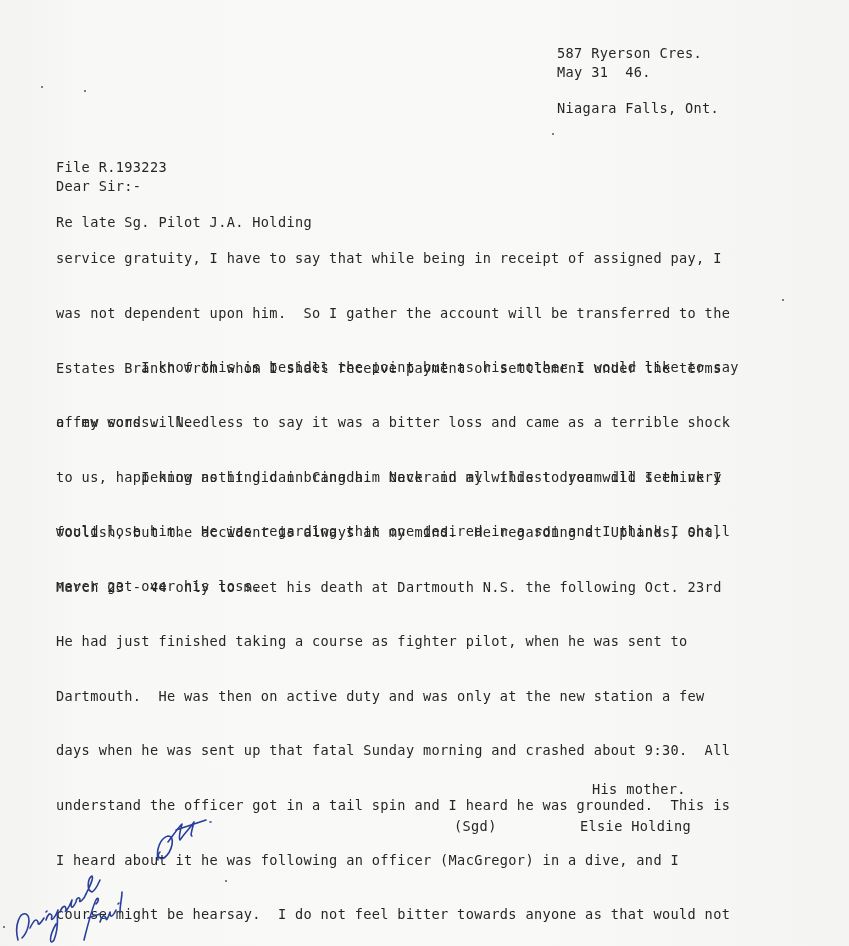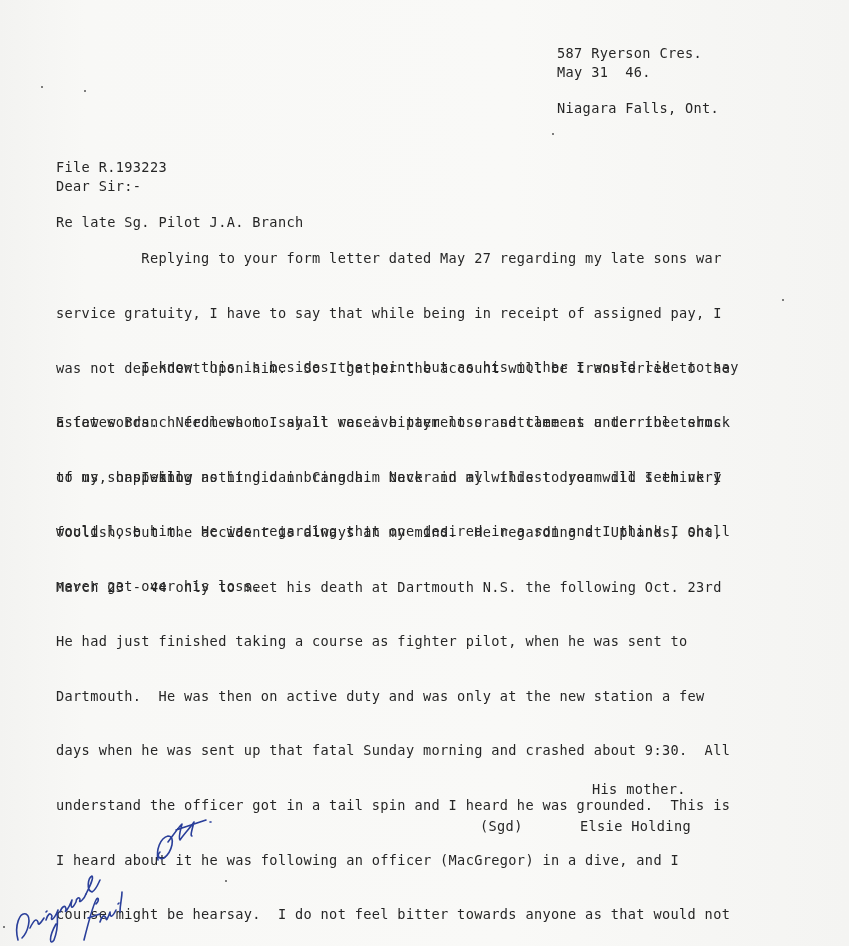"Re late Sg. Pilot J.A." span.line { text: Branch -> Holding }
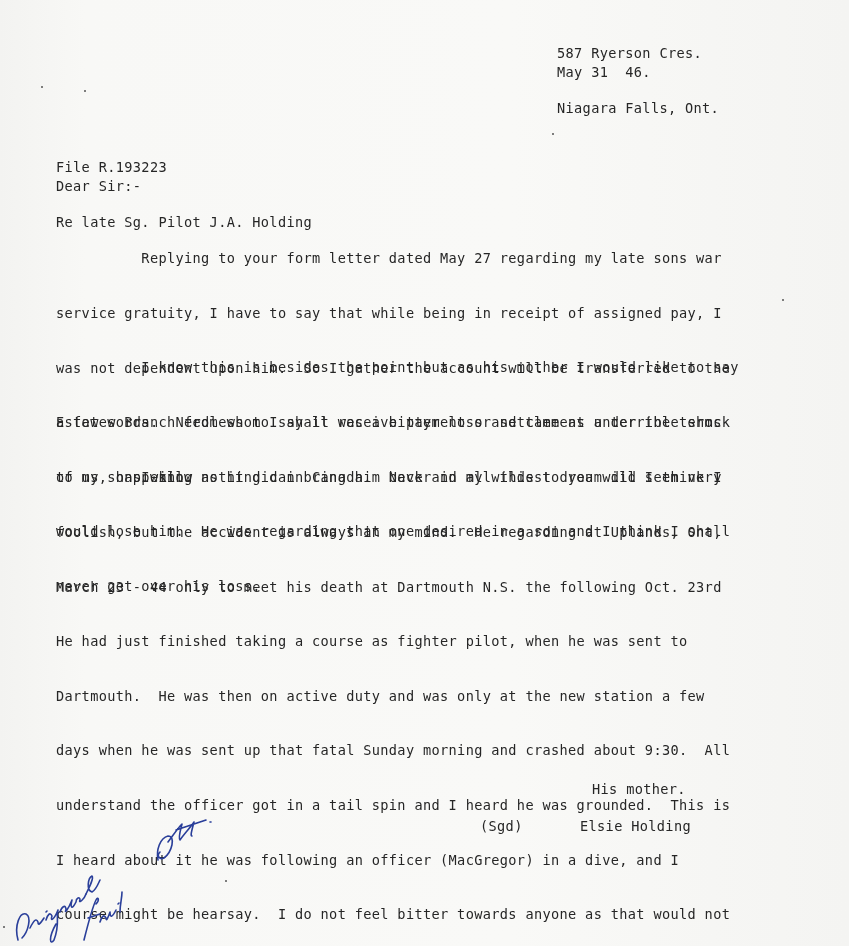"Replying to your form letter" span.line { html: <span> Replying to your form letter dated May 27 regarding my late sons war</span> -> none }
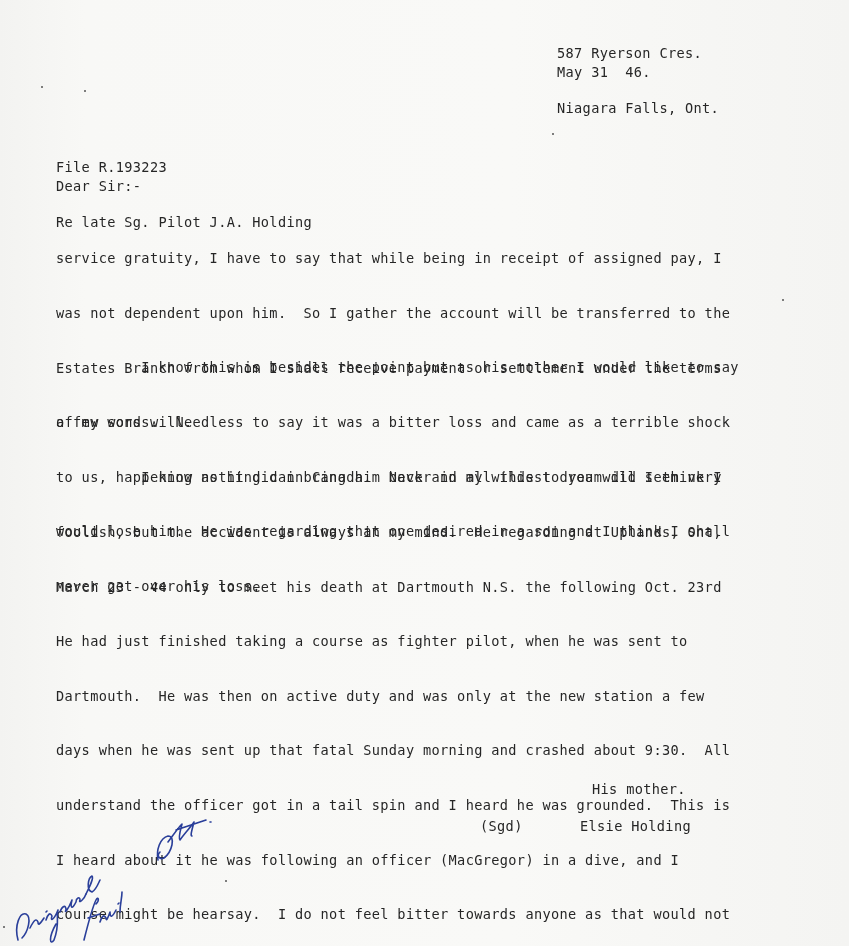"(Sgd)" .sgd { margin-left: 26px -> none }
